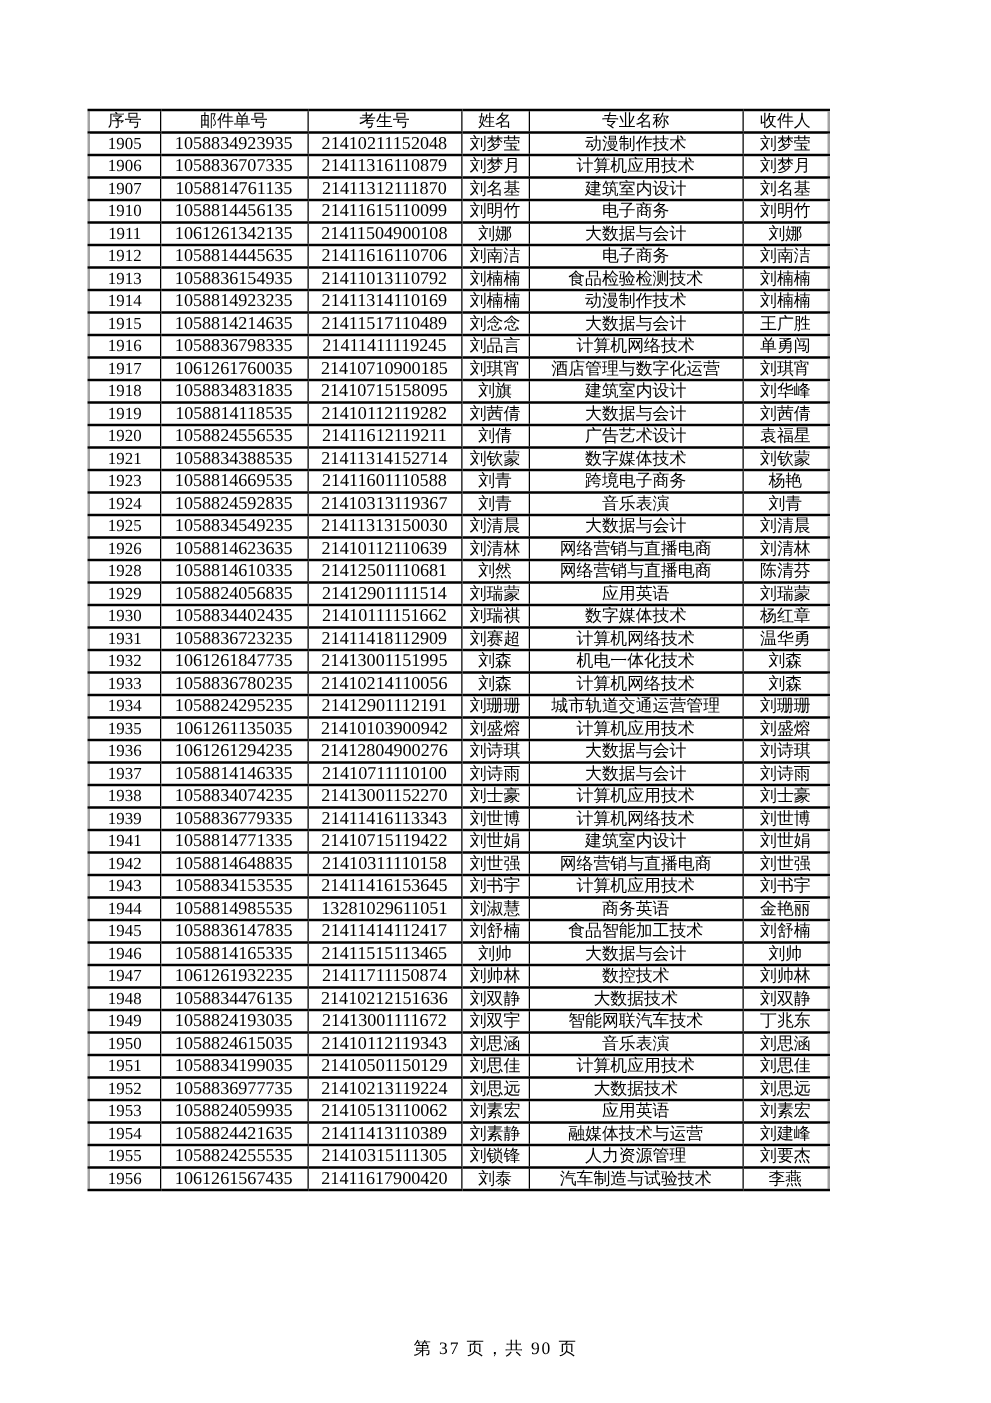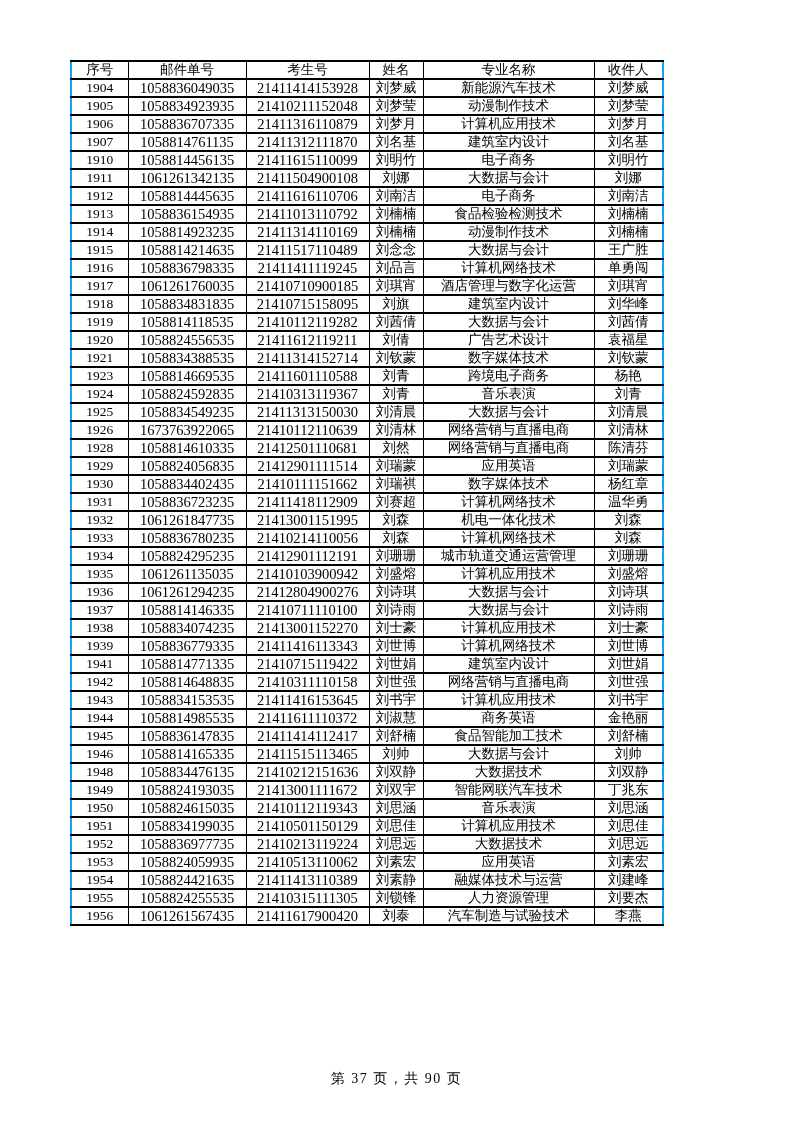"序号" .doc-table { border: 2px solid #0ea5e9 -> 2px solid #a3a3a3; top: 60px -> 87px }
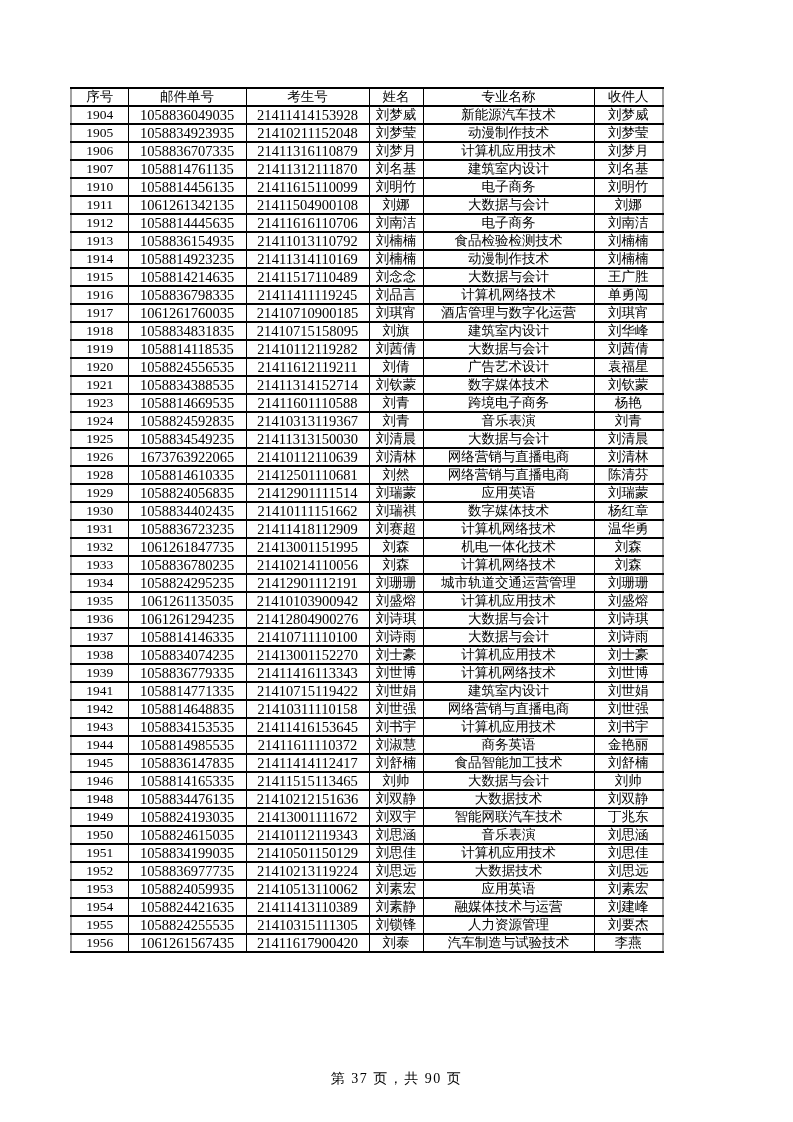"1904" tr { html: <tr> <td>1904</td> <td>1058836049035</td> <td>21411414153928</td> <td>刘梦威</td> <td>新能源汽车技术</td> <td>刘梦威</td> </tr> -> none }
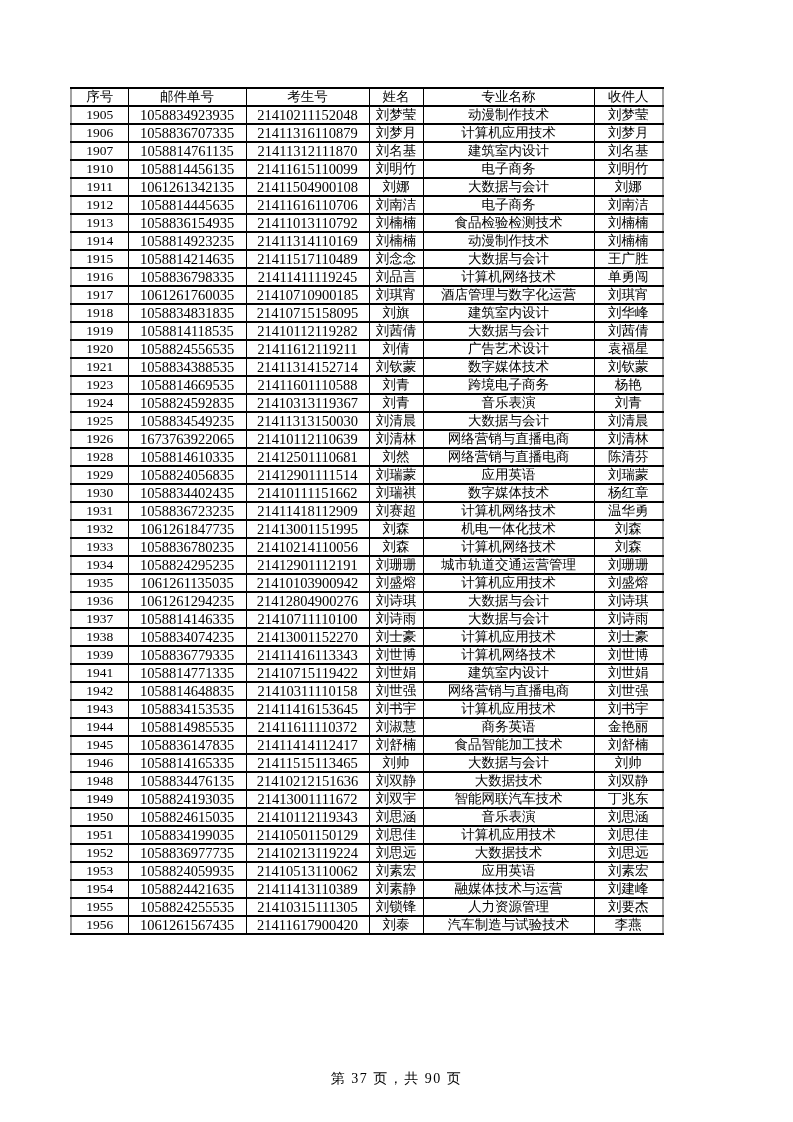"1673763922065" td.num { text: 1673763922065 -> 1058814623635 }
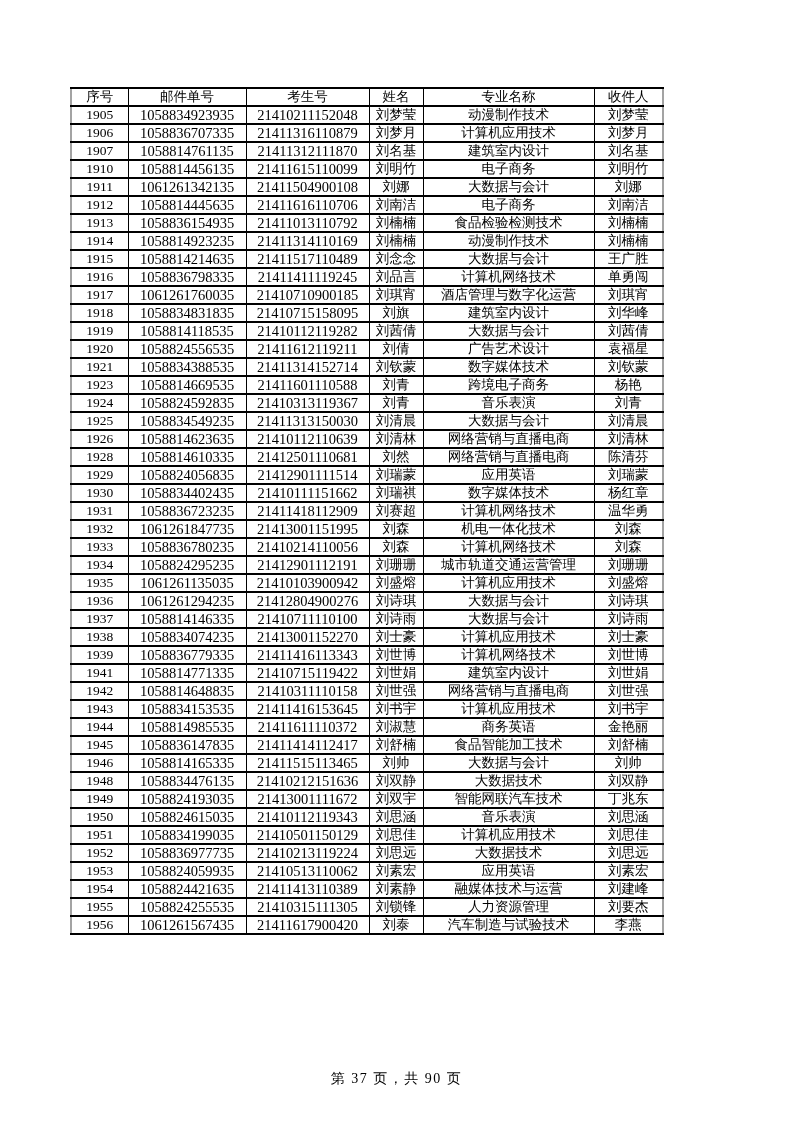"21411611110372" td.num { text: 21411611110372 -> 13281029611051 }
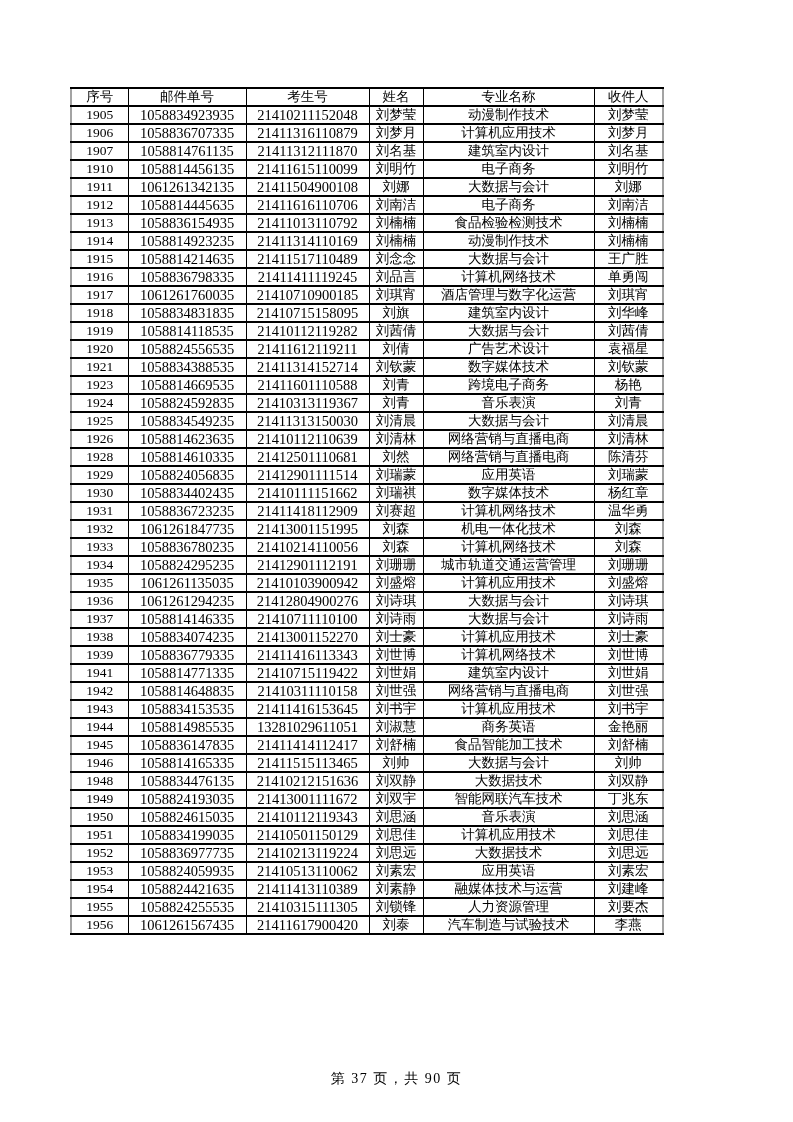"1947" tr { html: none -> <tr> <td>1947</td> <td>1061261932235</td> <td>21411711150874</td> <td>刘帅林</td> <td>数控技术</td> <td>刘帅林</td> </tr> }
